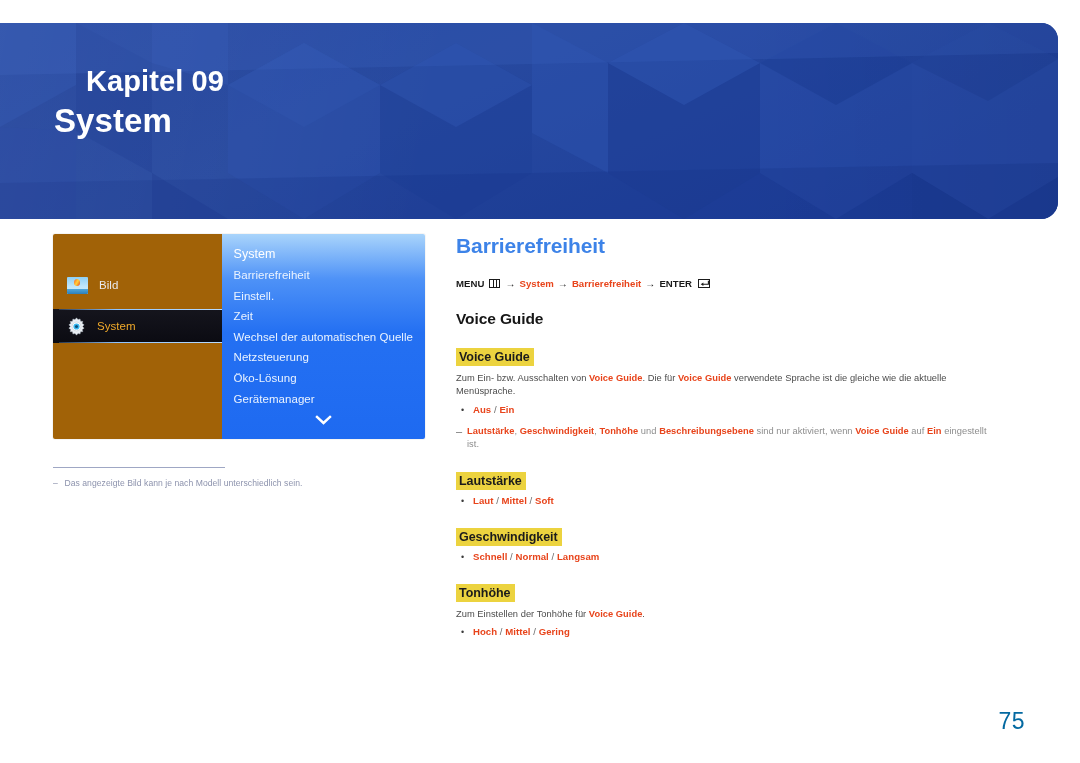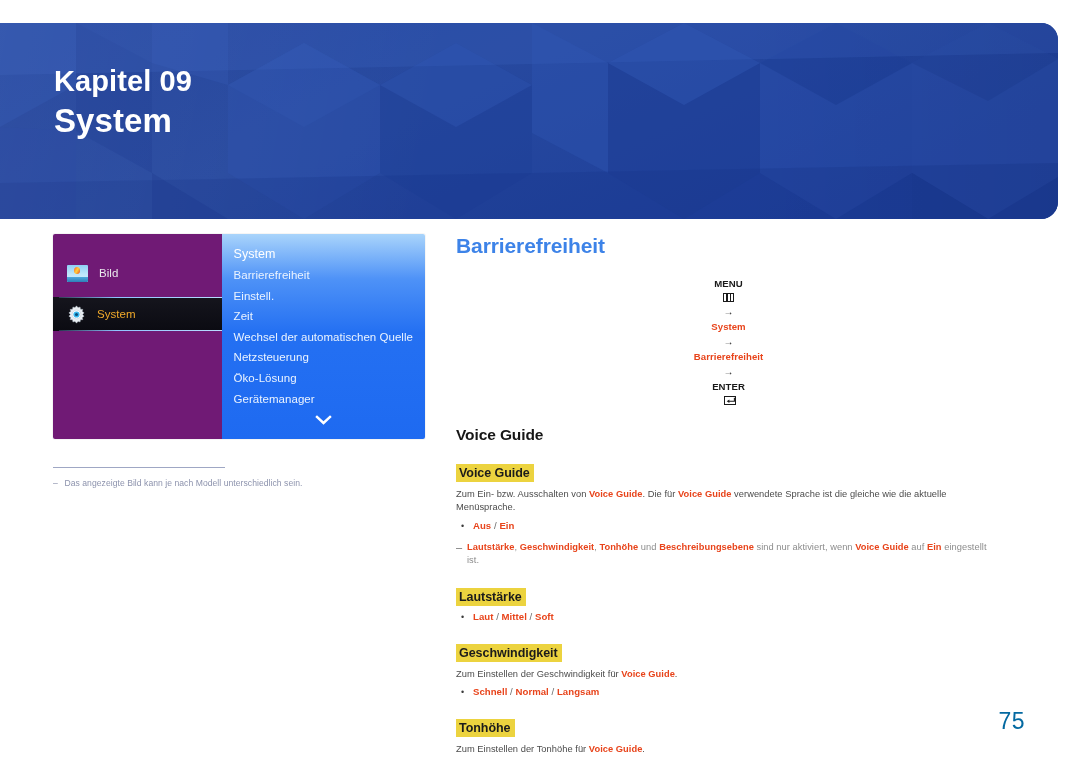"Kapitel 09" .chapter-label { margin-left: none -> 32px }
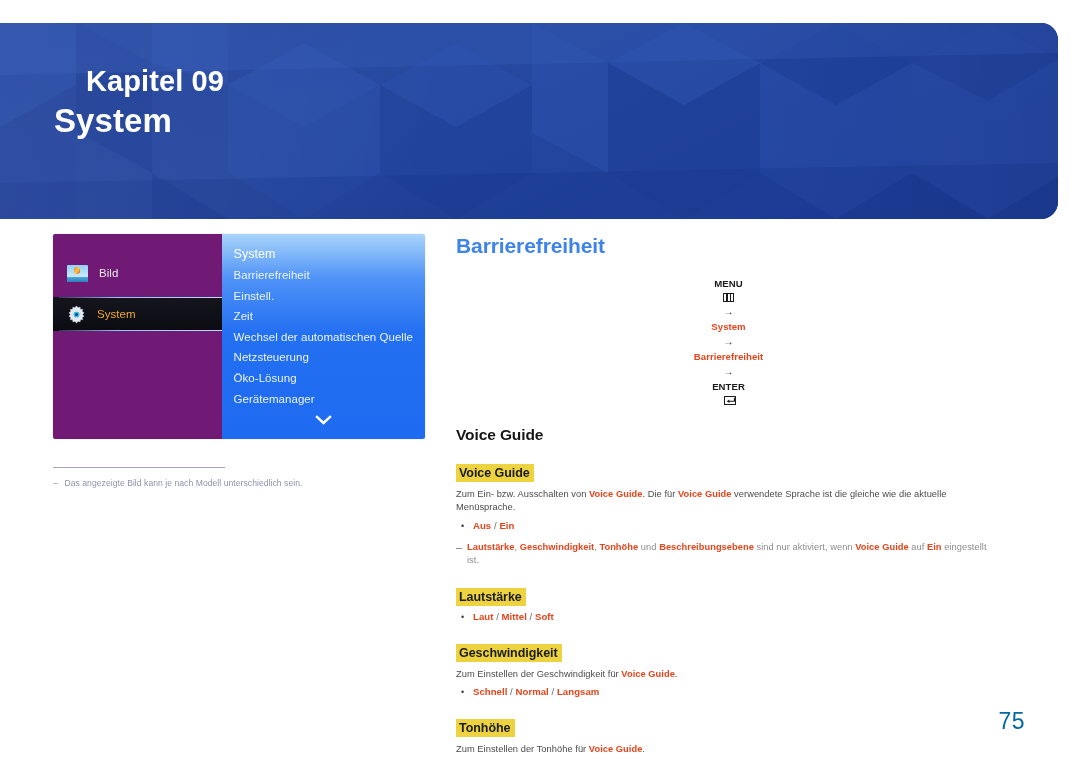"Bild" .osd-left { background: #701a75 -> #a16207; padding-top: 22px -> 34px }
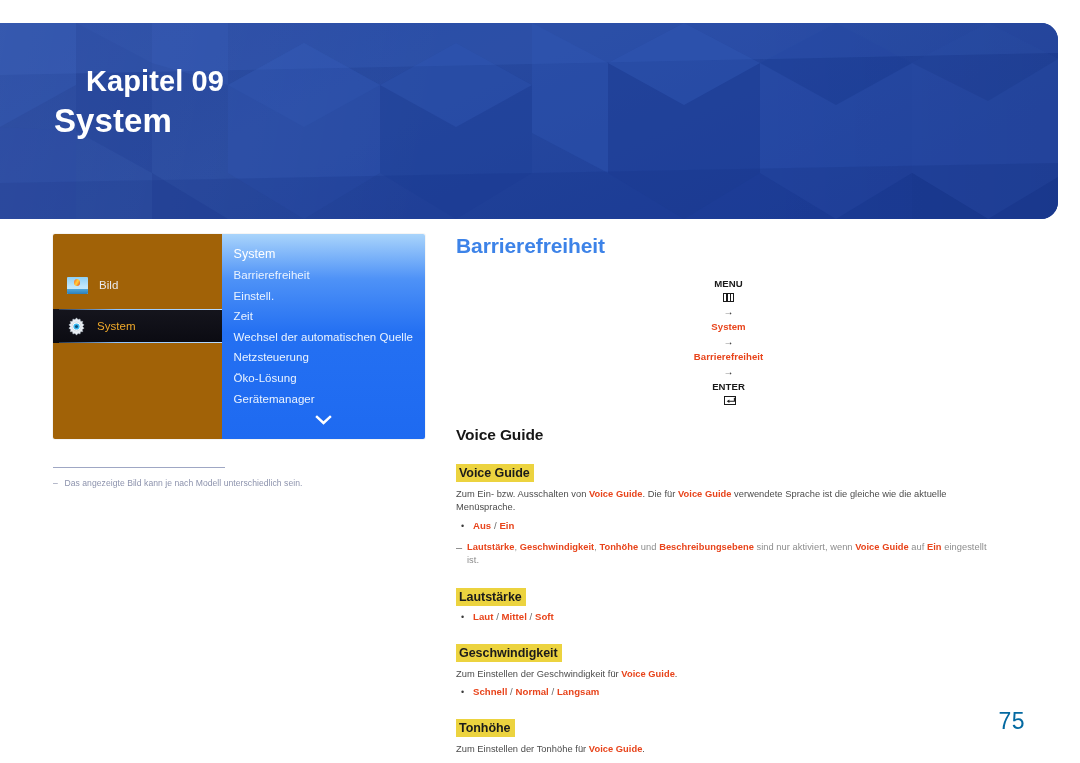"MENU" .path { flex-direction: column -> none }
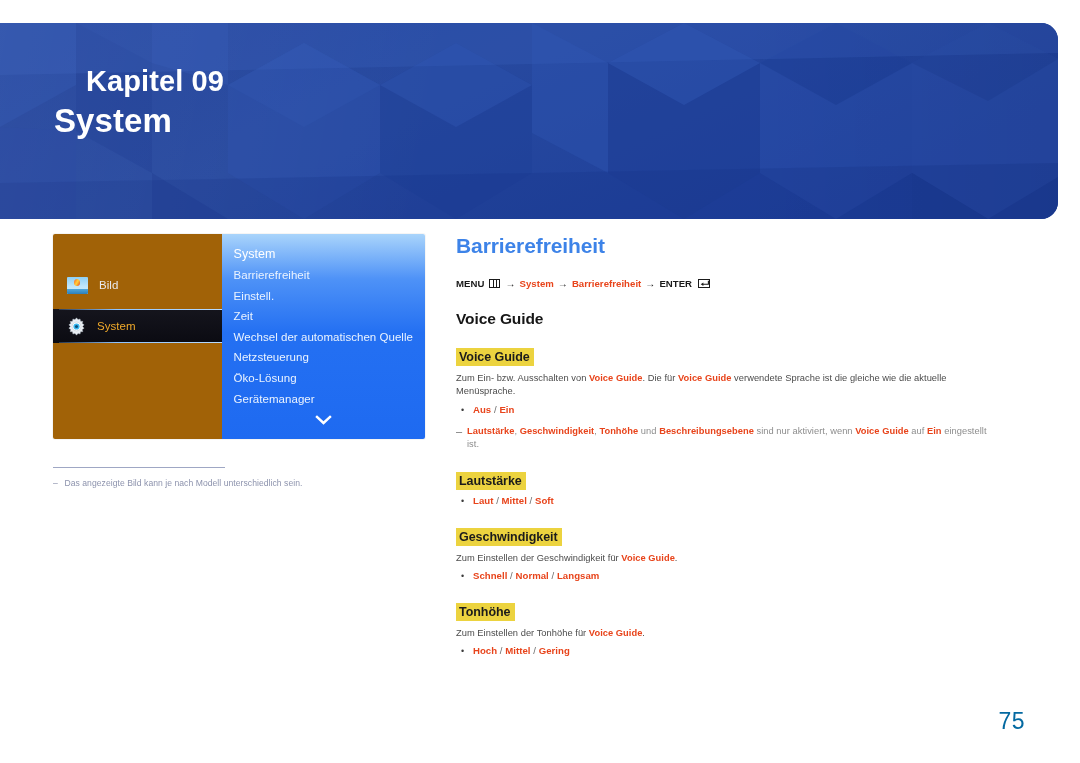"Zum Einstellen der Geschwindigkeit für" div.body-text { html: <div> <span>Zum Einstellen der Geschwindigkeit für </span><b>Voice Guide</b><span>.</span> </div> -> none }
